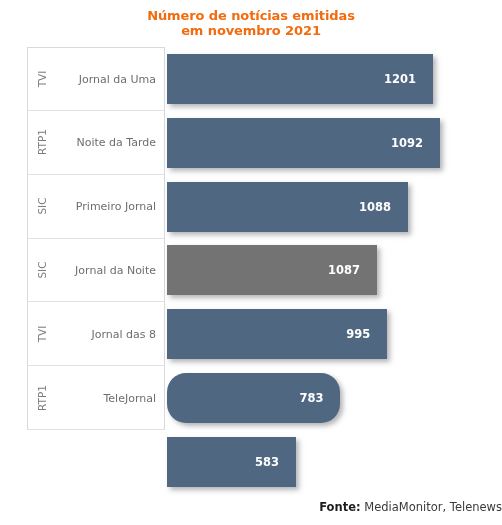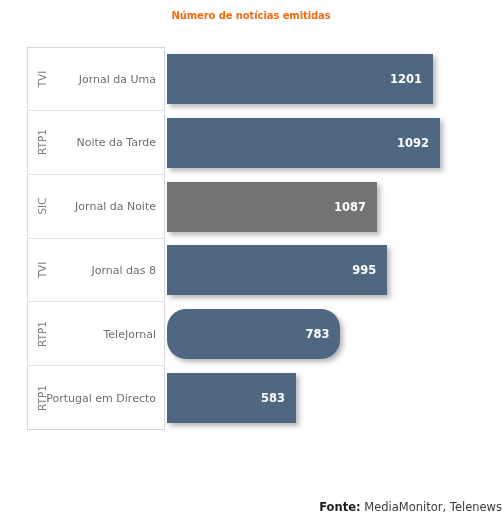"Número de notícias emitidas" .chart-title { font-size: 10px -> 13px }
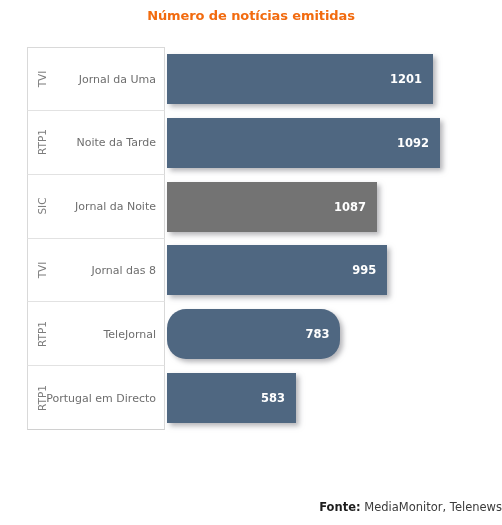"em novembro 2021" span { html: none -> <span>em novembro 2021</span> }
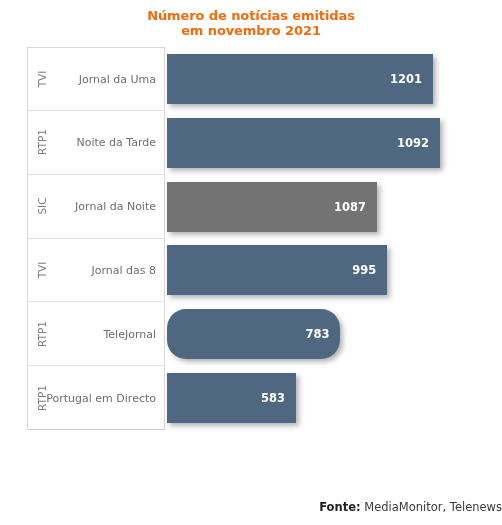"1201" .bar-value { padding-right: 11px -> 17px }
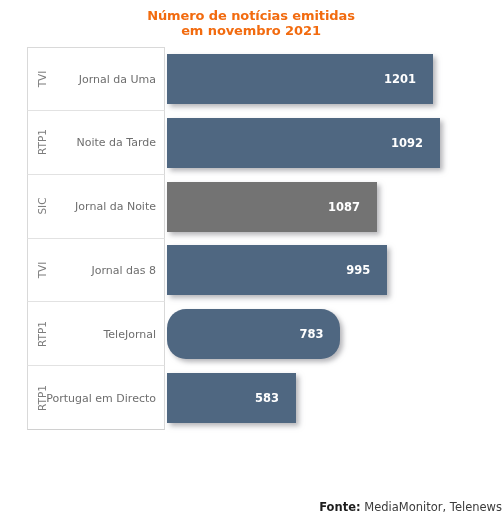"Primeiro Jornal" div.row { html: none -> <div> <div> <div>SIC</div> <div>Primeiro Jornal</div> </div> <div> <div> <span>1088</span> </div> </div> </div> }
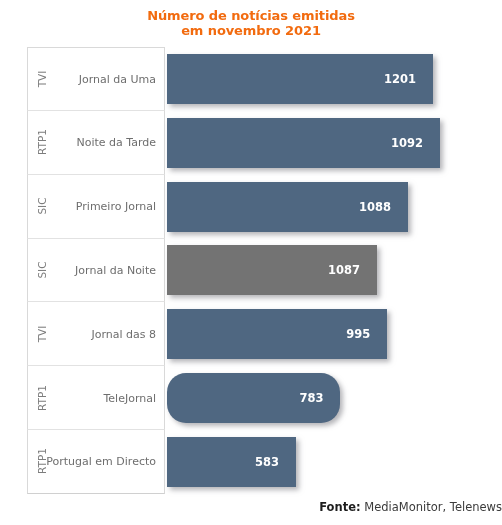"Portugal em Directo" div.row-labelbox { html: <div> <div>RTP1</div> <div>Portugal em Directo</div> </div> -> none }
